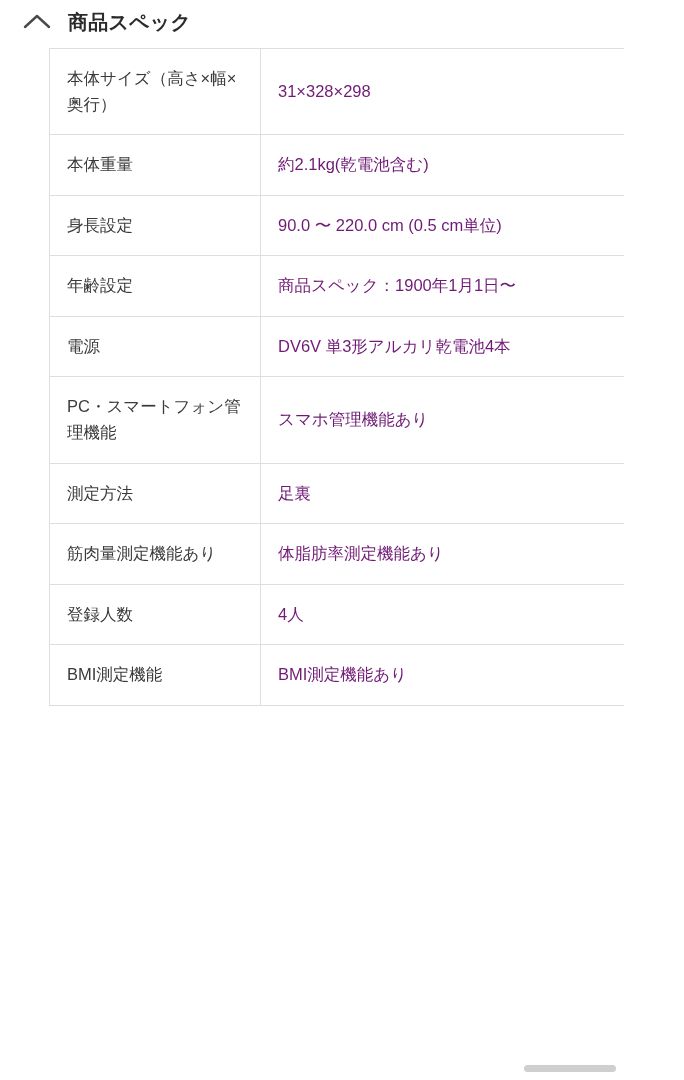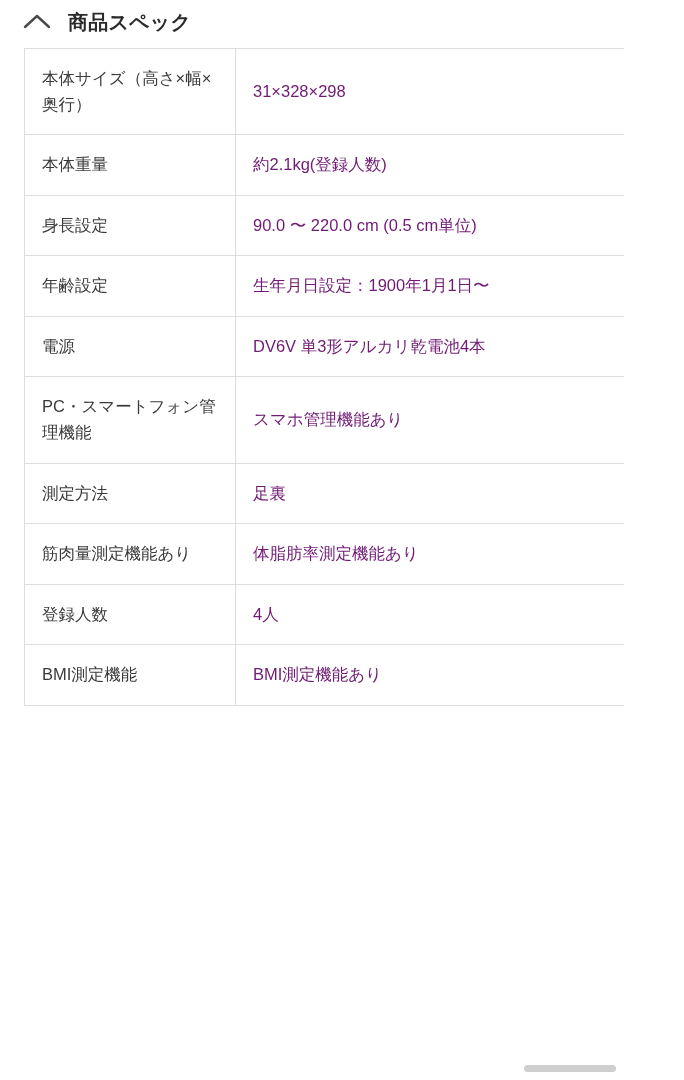"本体サイズ（高さ×幅×奥行）" .spec-table { margin: 0 0 0 24px -> 0 0 0 49px }
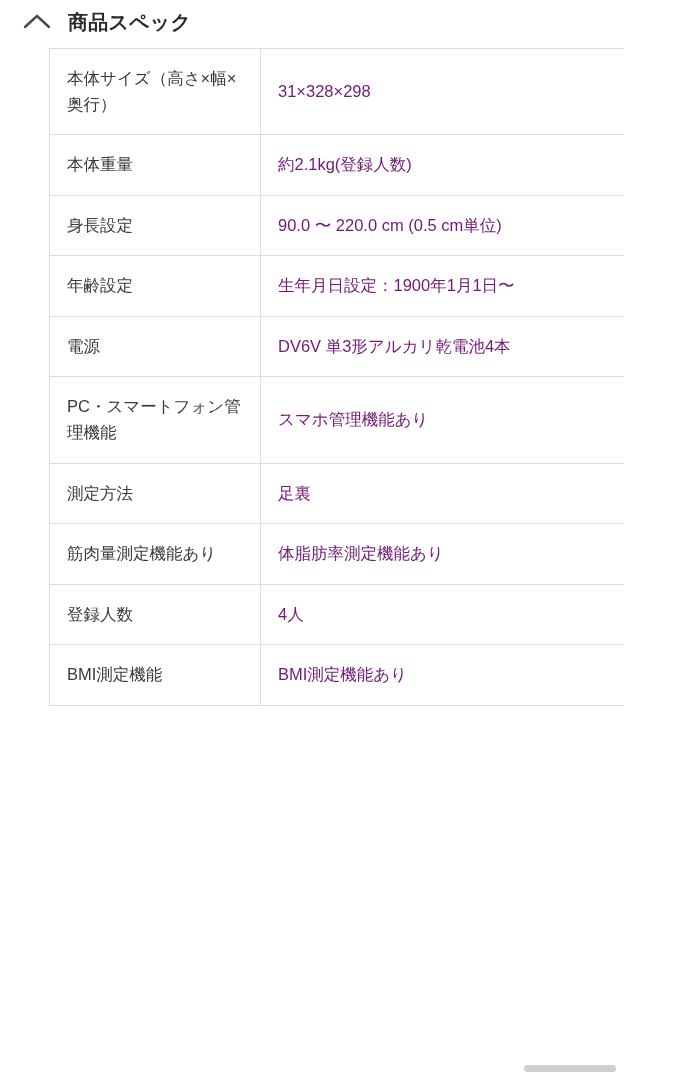"約2.1kg(登録人数)" td { text: 登録人数 -> 乾電池含む }
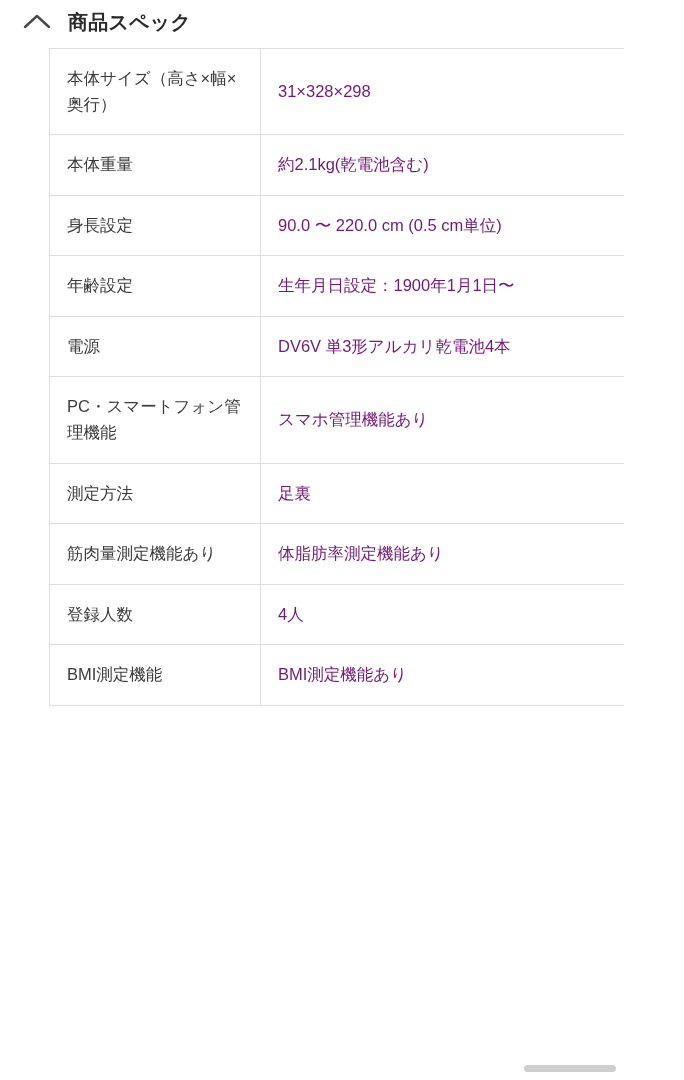"生年月日設定：1900年1月1日〜" td { text: 生年月日設定 -> 商品スペック }
